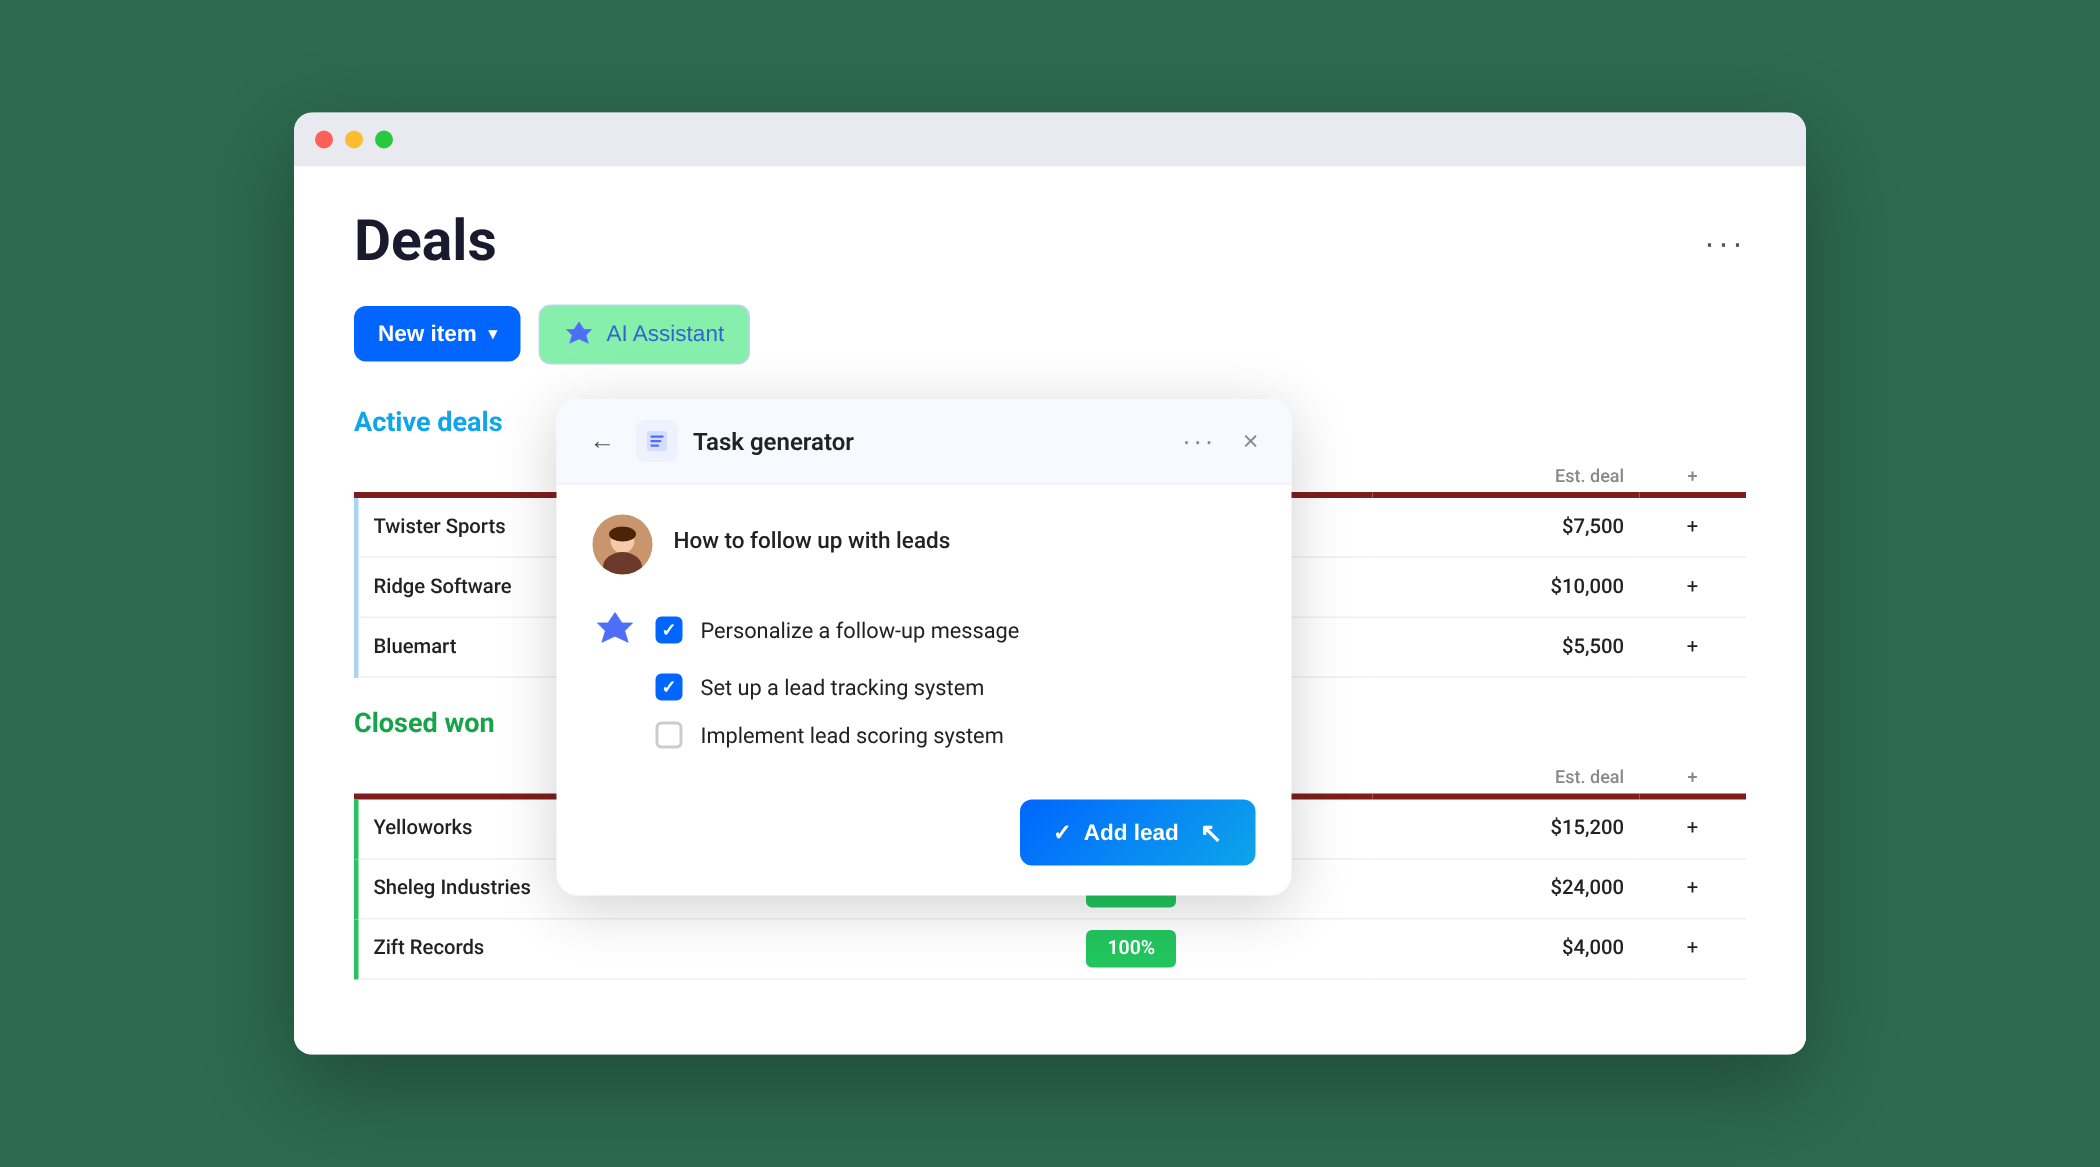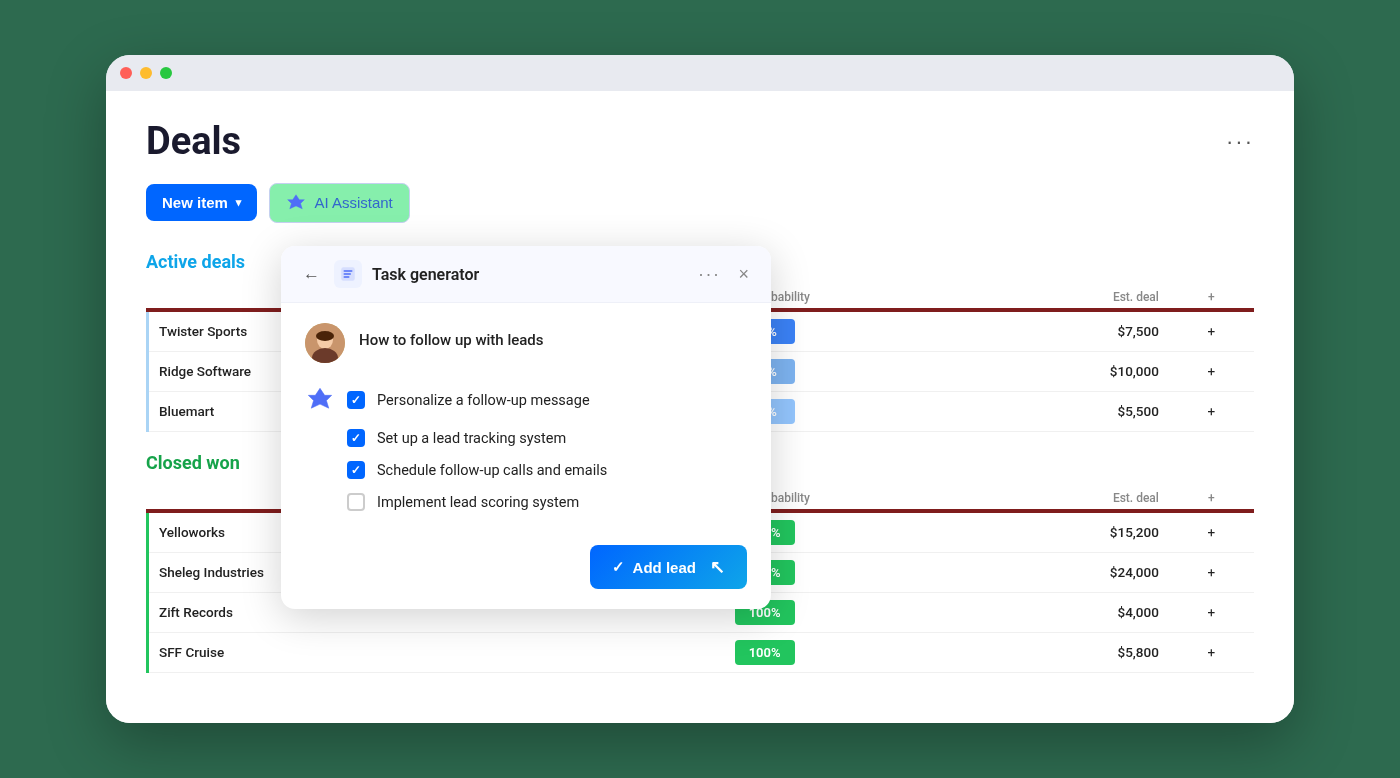"Deals" .browser-window { border-radius: 24px -> 12px; width: 1188px -> 1008px }
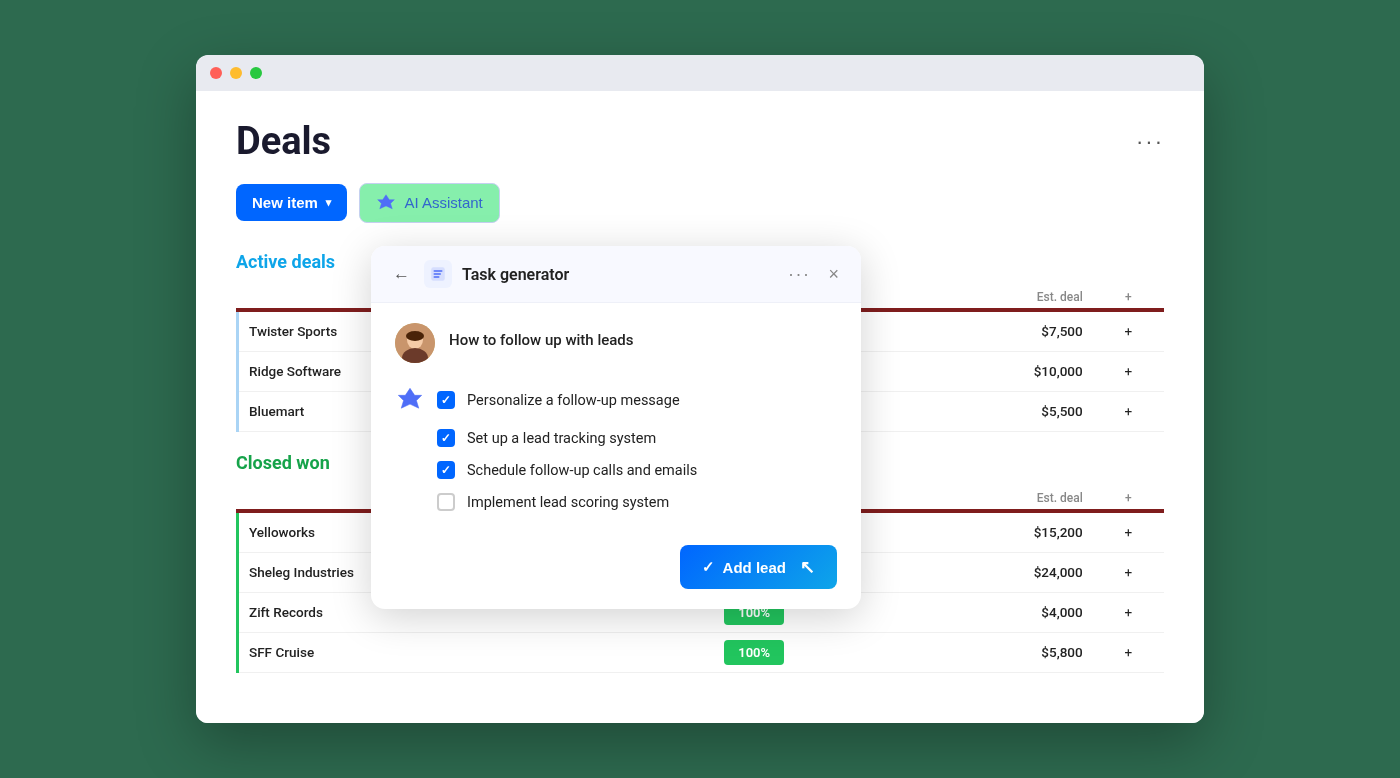"Schedule follow-up calls and emails" li.task-item { html: <li> <div></div> <div></div> <span>Schedule follow-up calls and emails</span> </li> -> none }
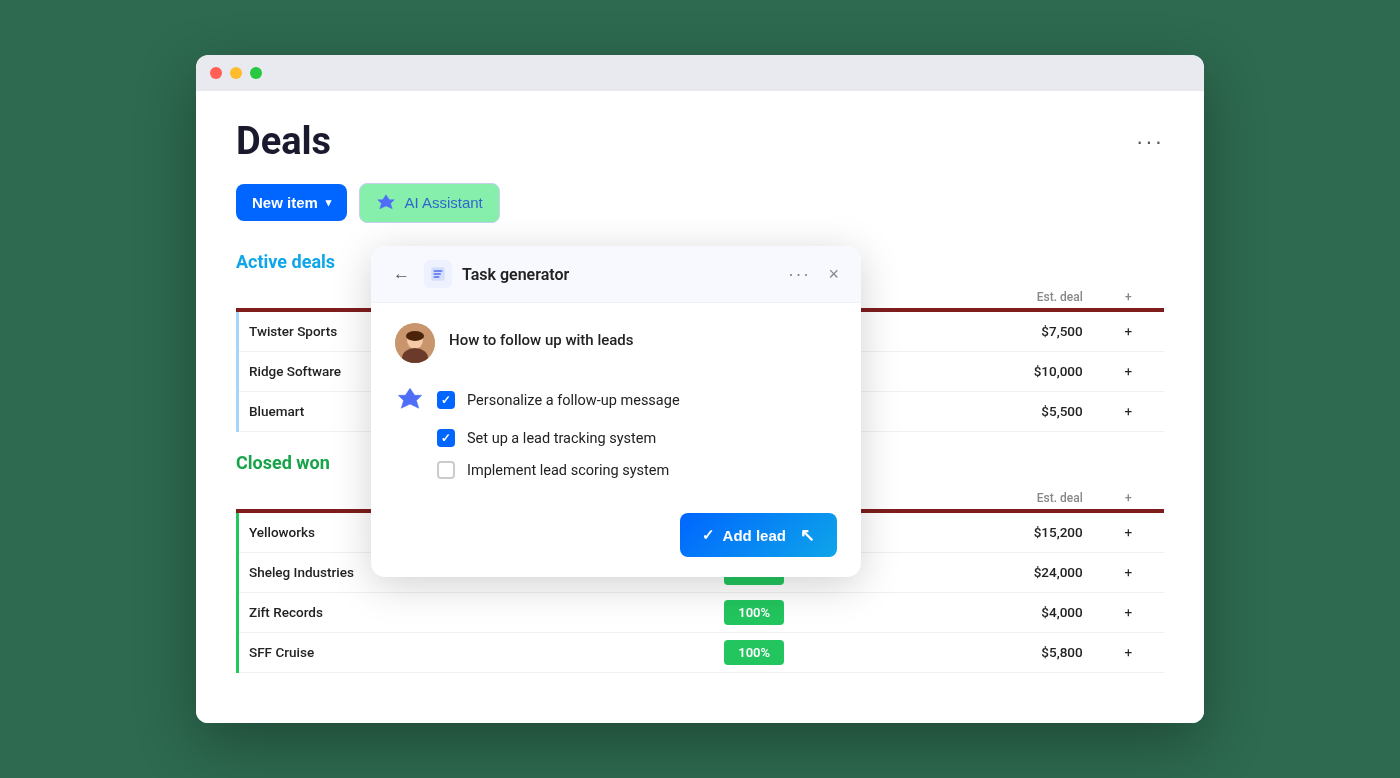"SFF Cruise" tr { html: <tr> <td>SFF Cruise</td> <td> <span>100%</span> </td> <td>$5,800</td> <td>+</td> </tr> -> none }
